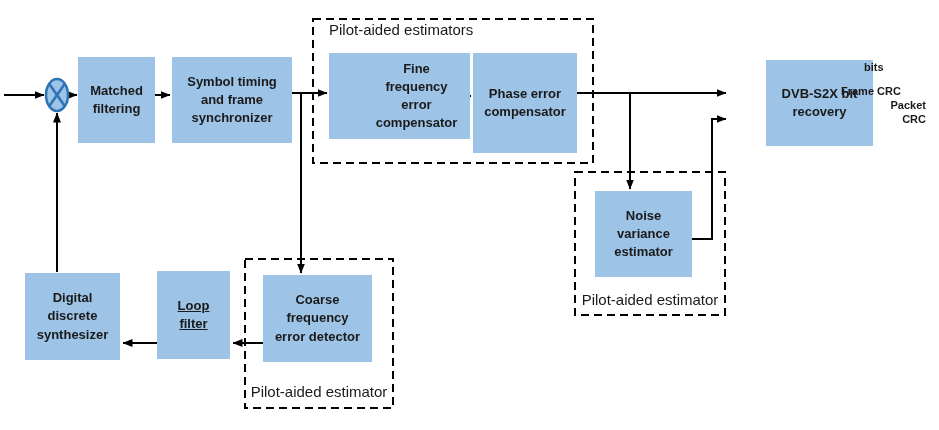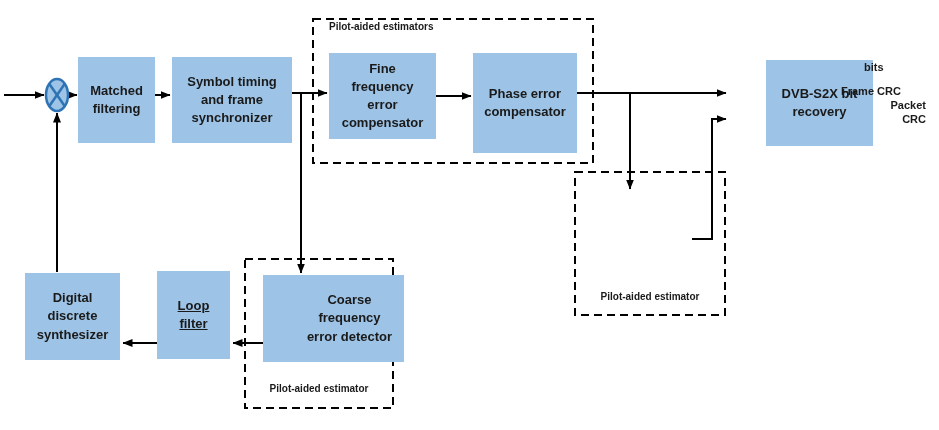"Pilot-aided estimators" .grouplabel { font-size: 10px -> 15px; font-weight: 700 -> 400 }
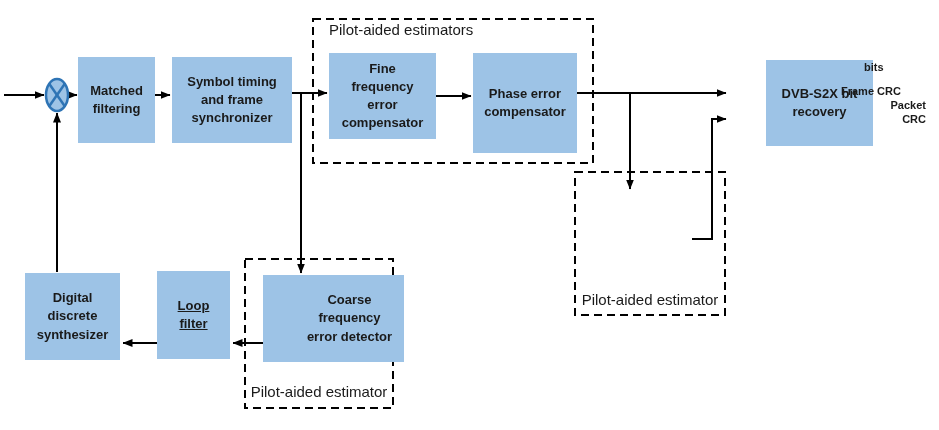"Fine" .b-fine { padding-left: none -> 34px }
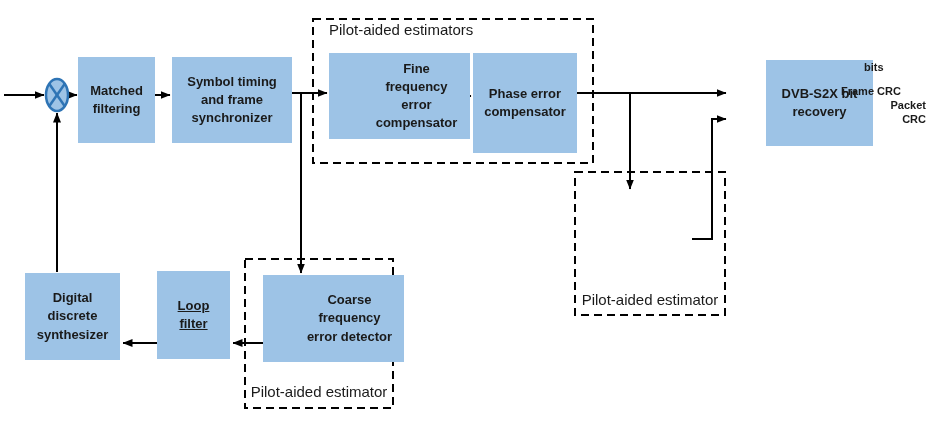"Noise" div.block { html: none -> <div>Noise variance estimator</div> }
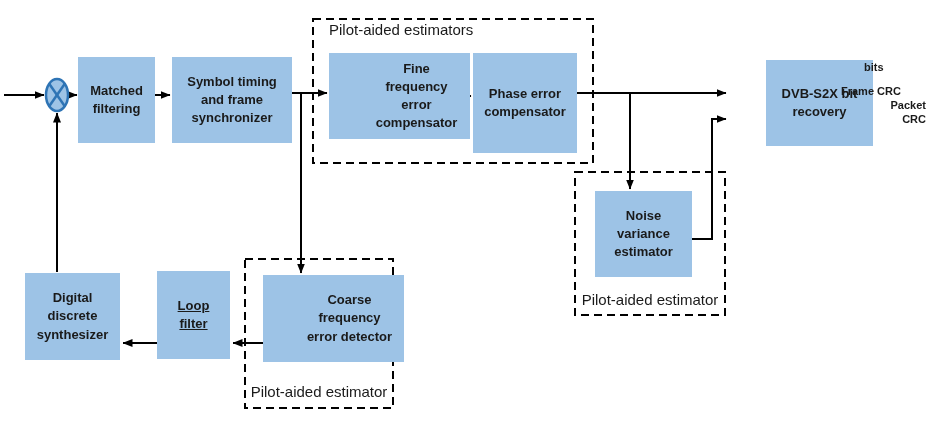"Coarse" .b-coarse { padding-left: 32px -> none }
